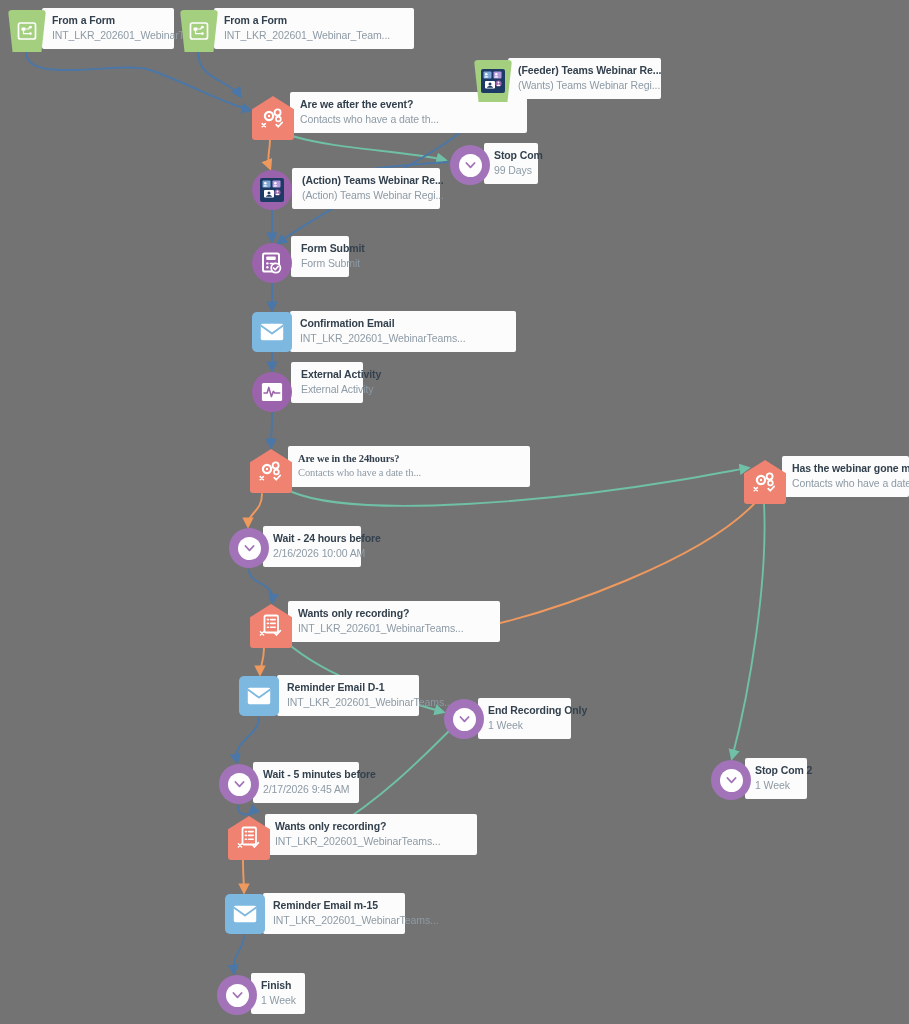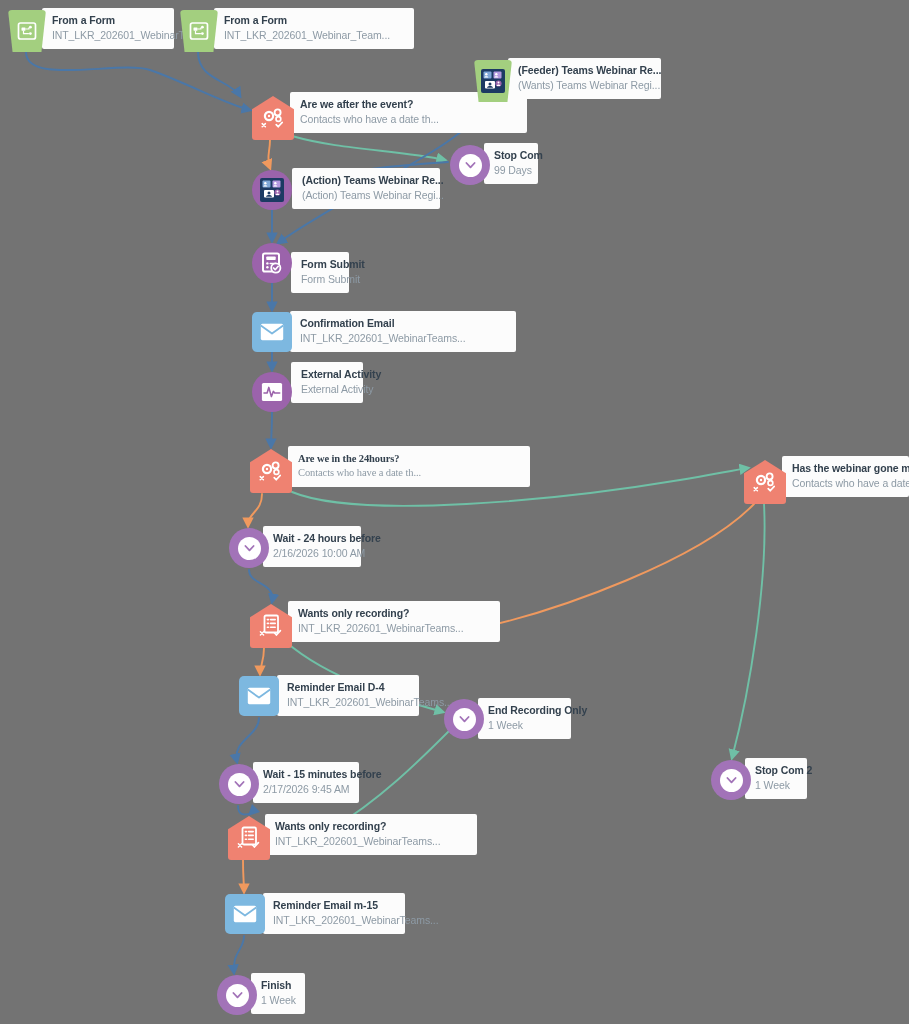"Form Submit" div.label-card { top: 252px -> 236px }
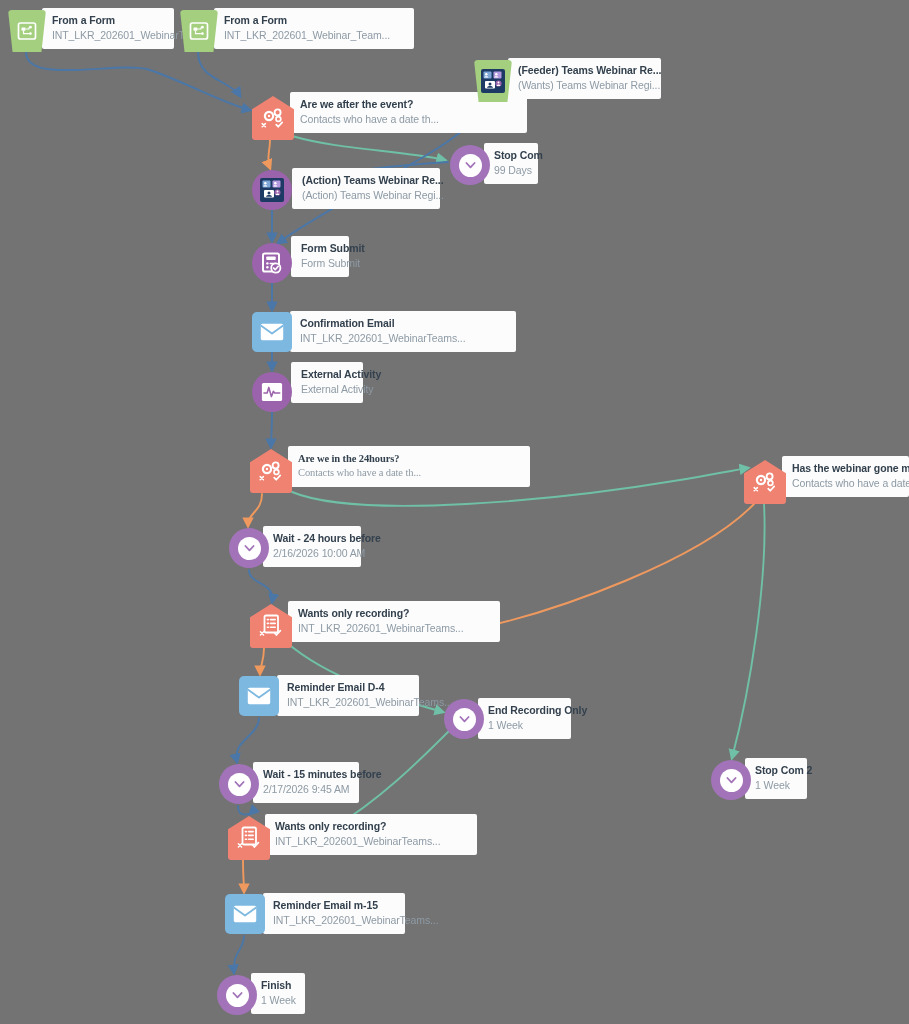"Reminder Email D-4" div.label-title { text: D-4 -> D-1 }
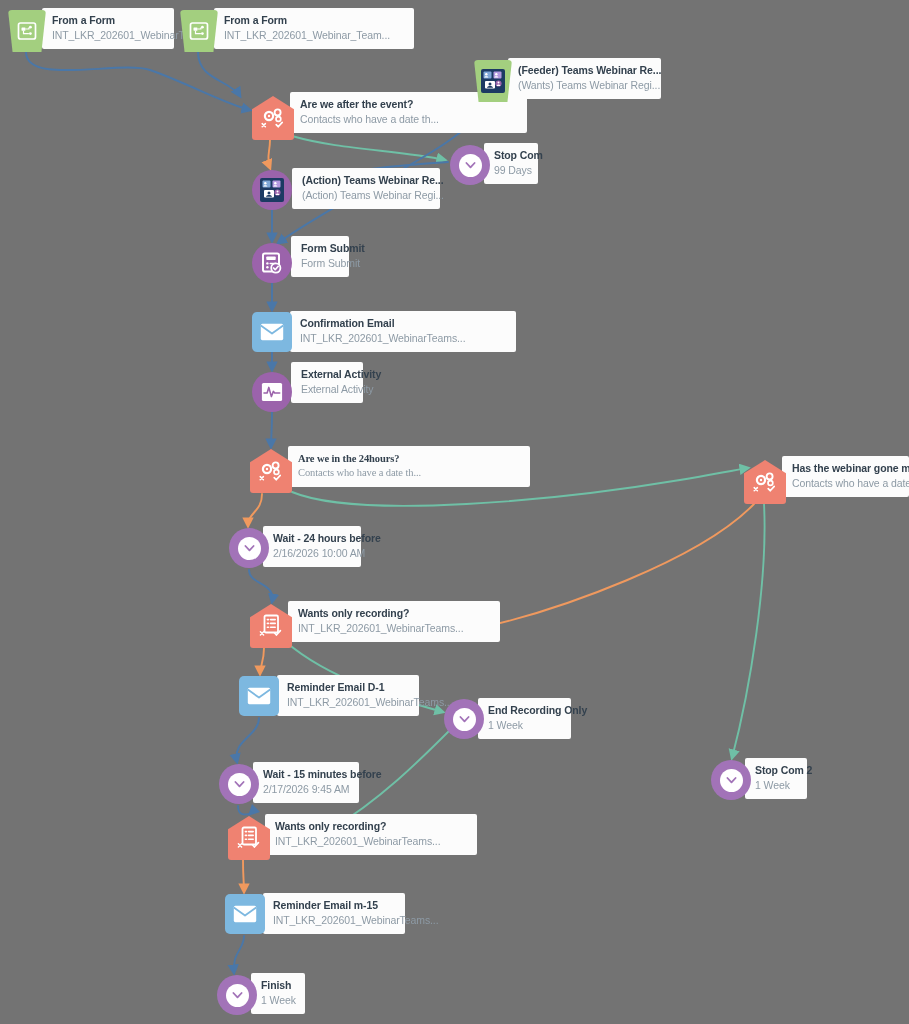"Wait - 15 minutes before" div.label-title { text: 15 -> 5 }
